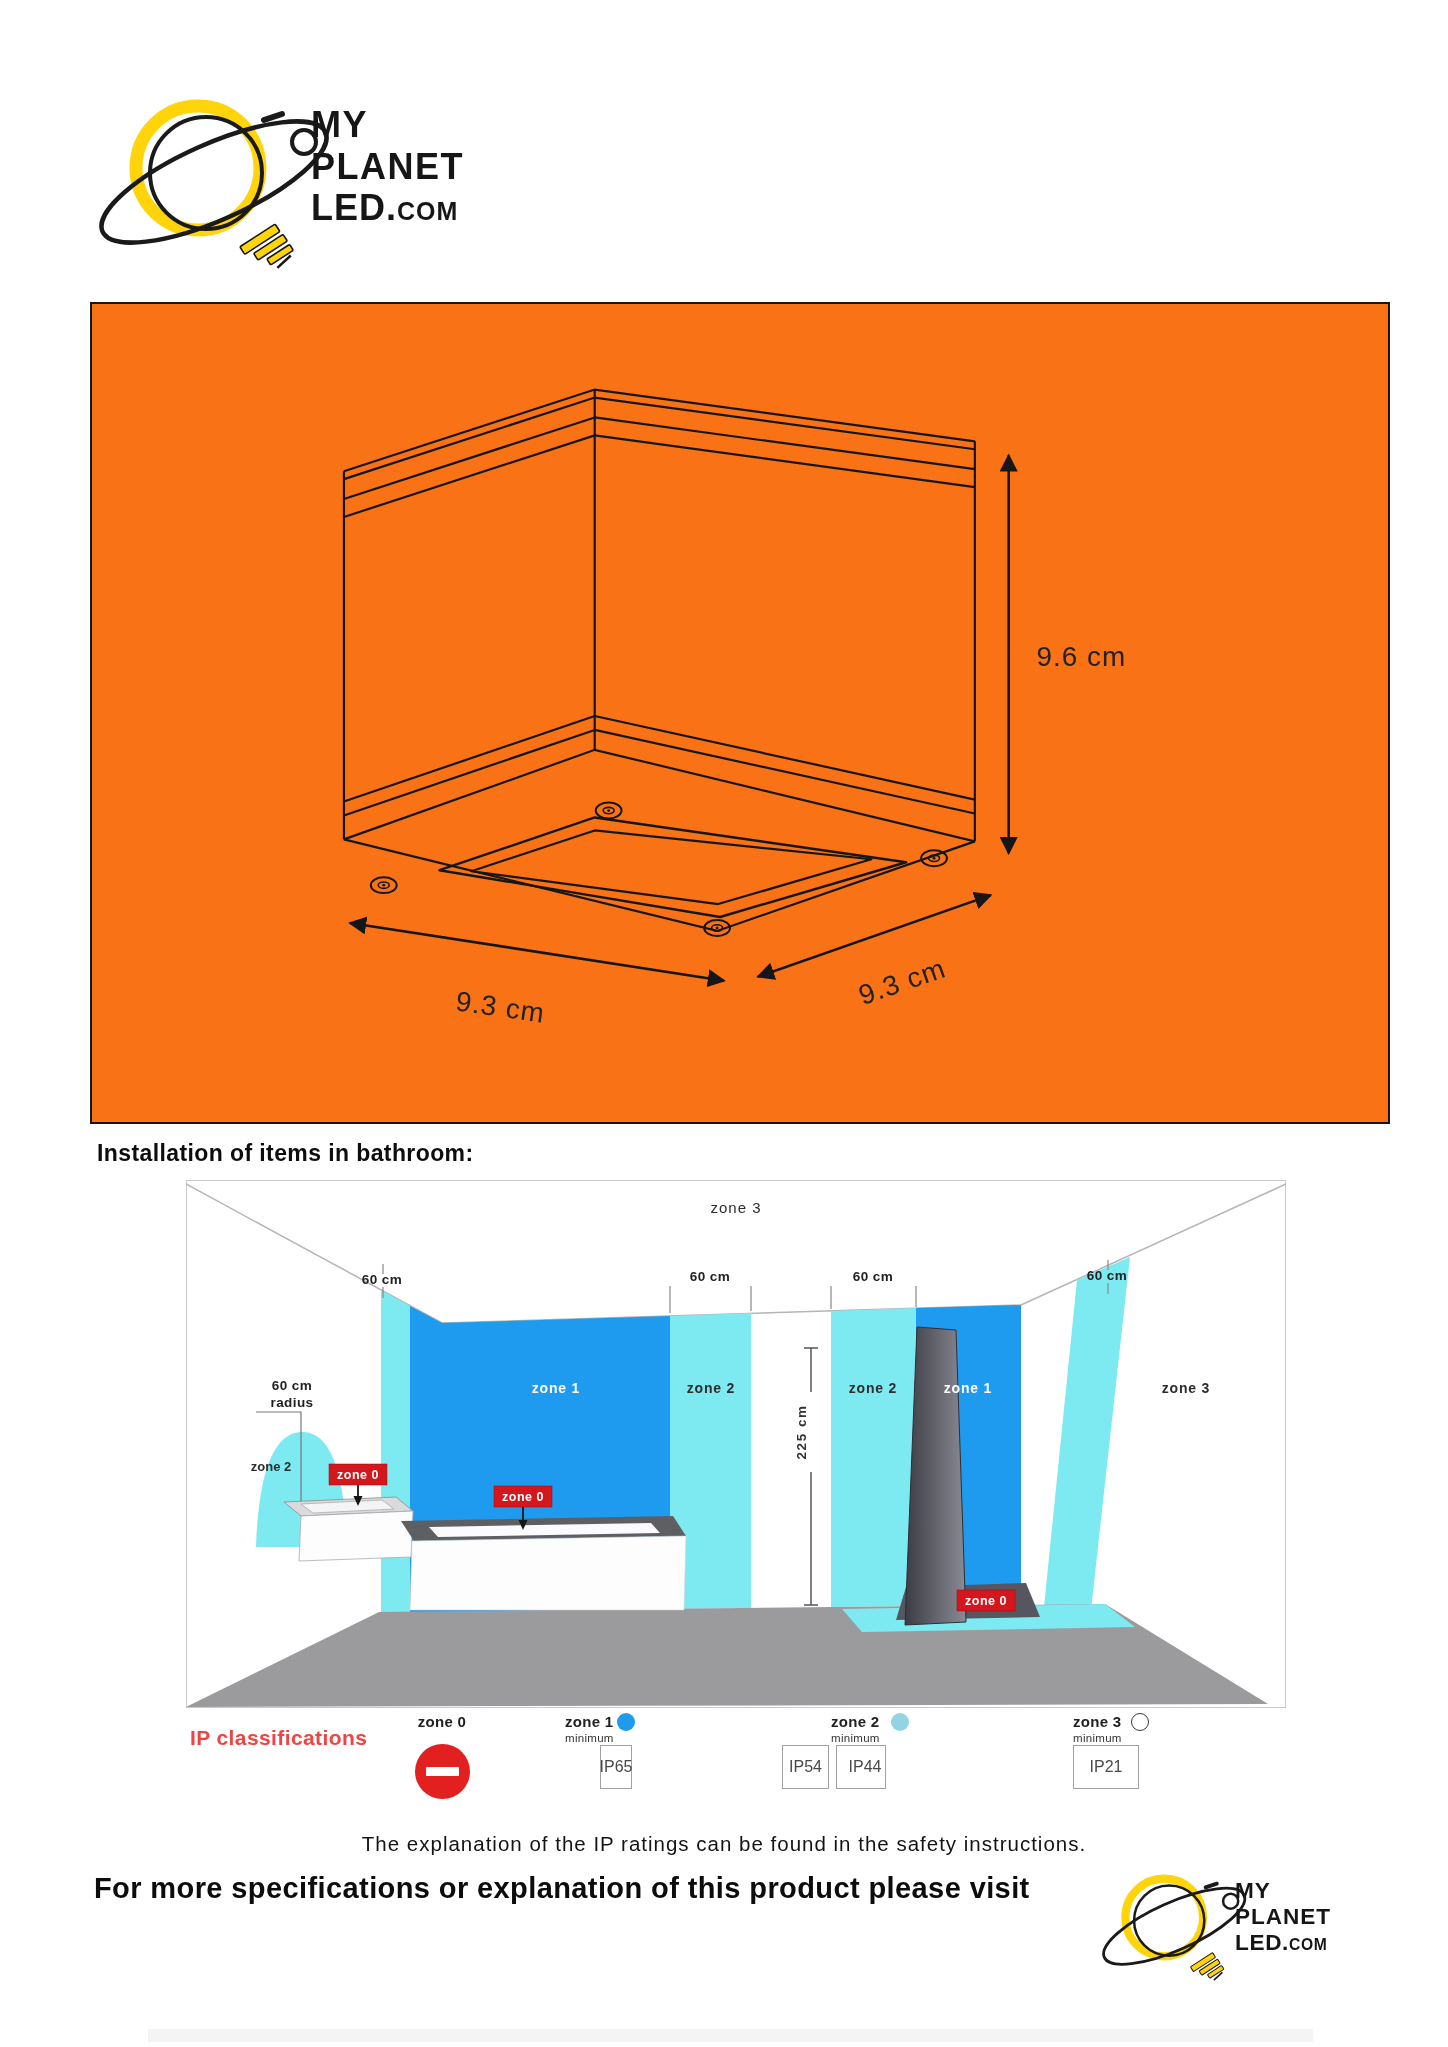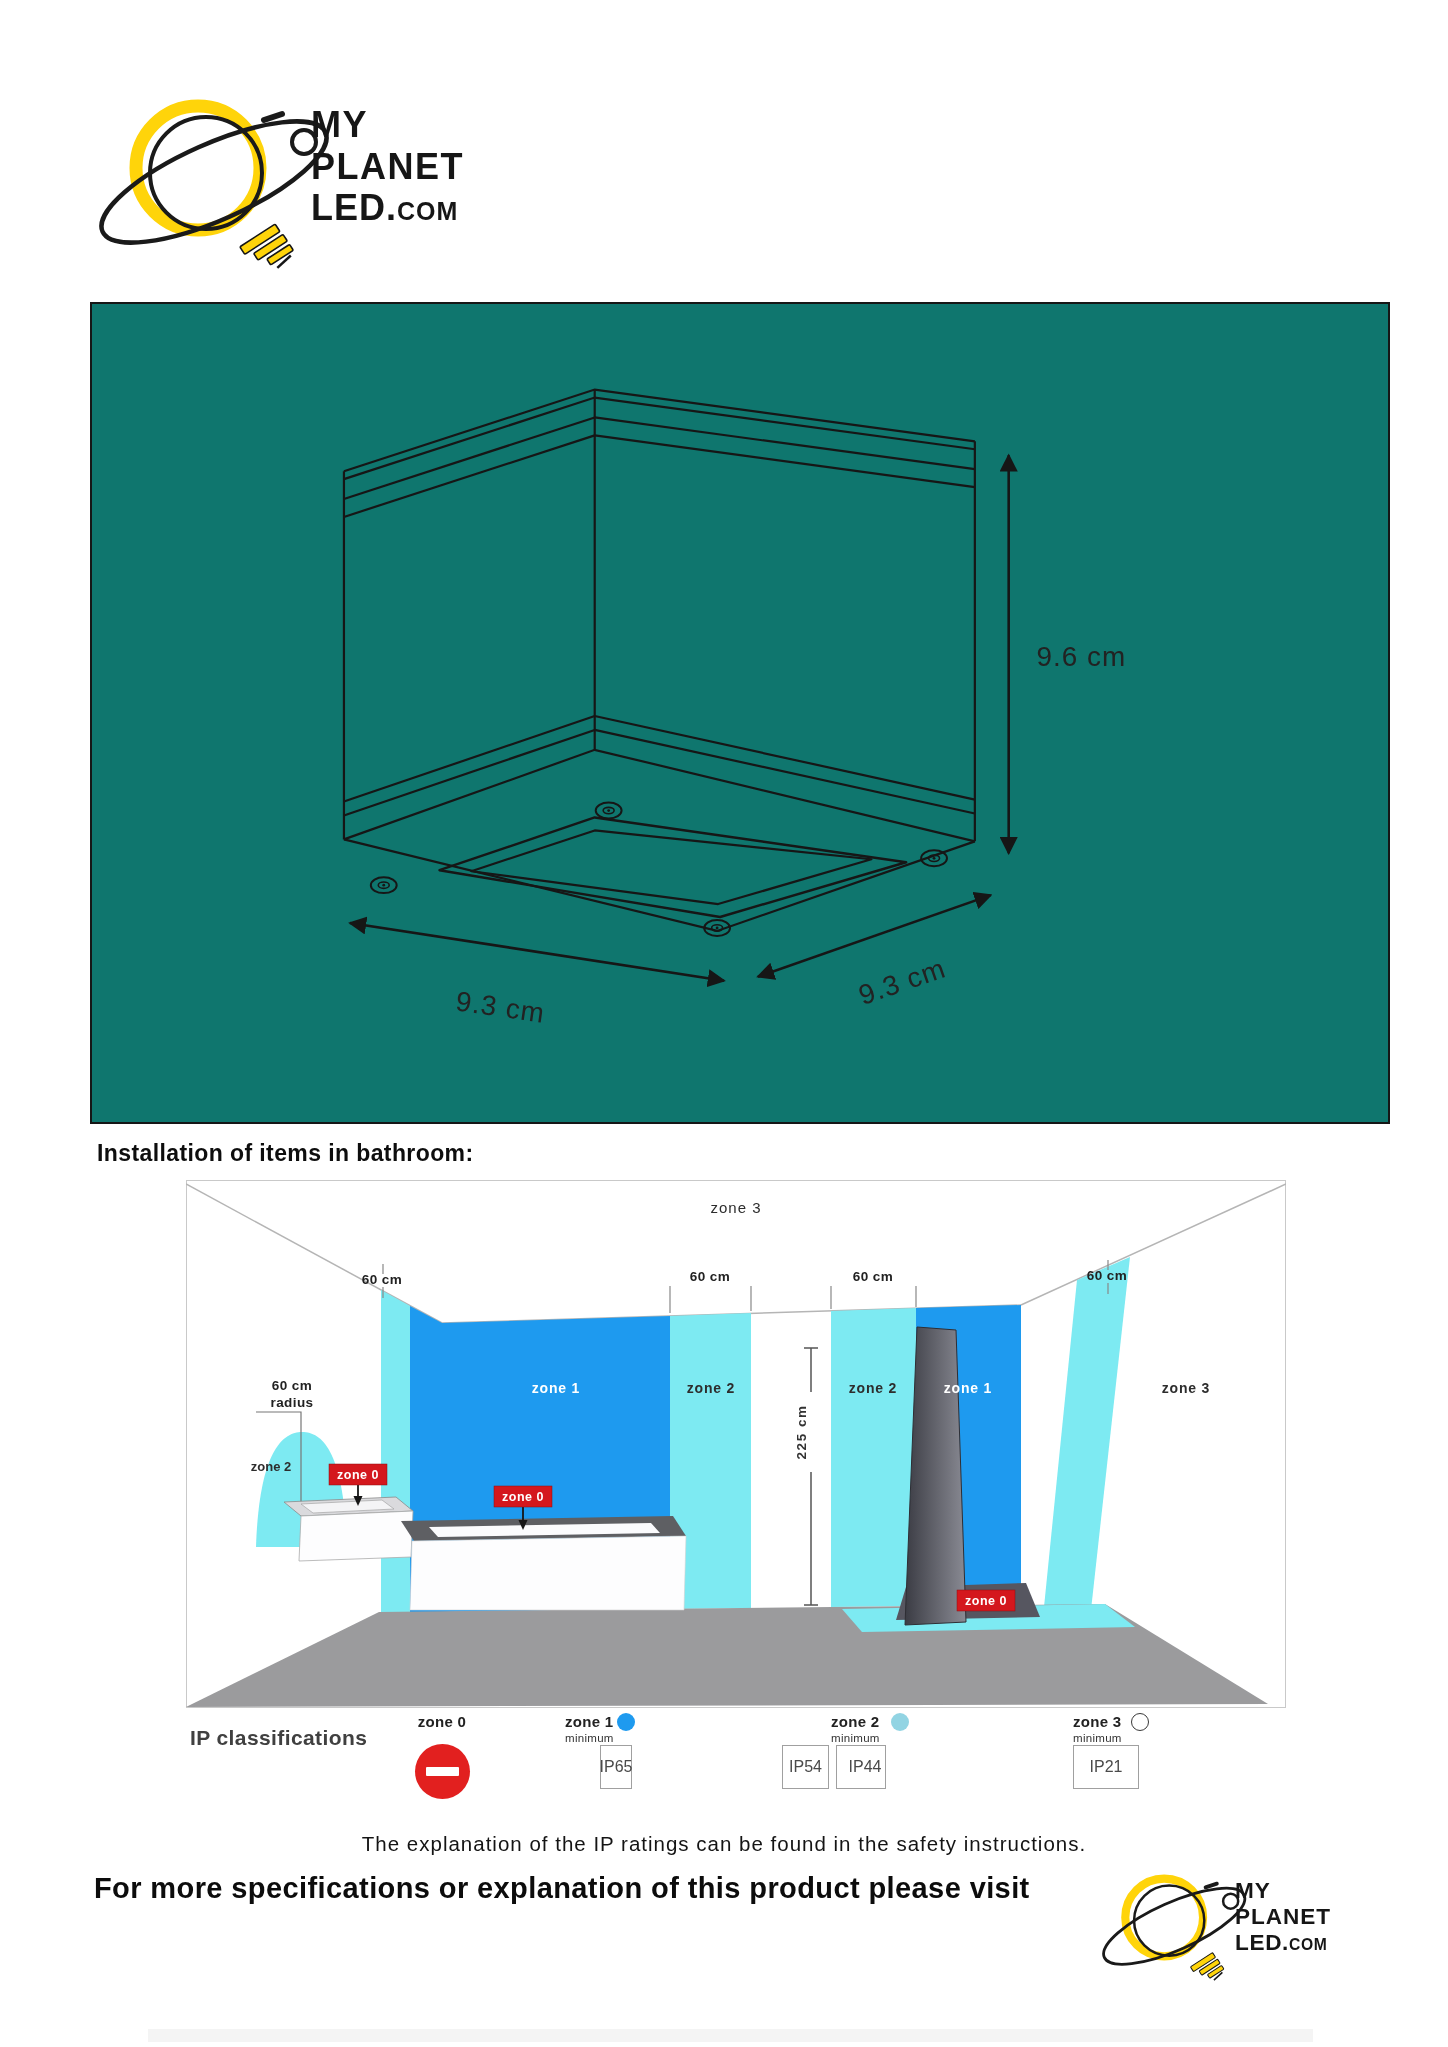"9.6 cm" .drawing-box { background: #0f766e -> #f97316 }
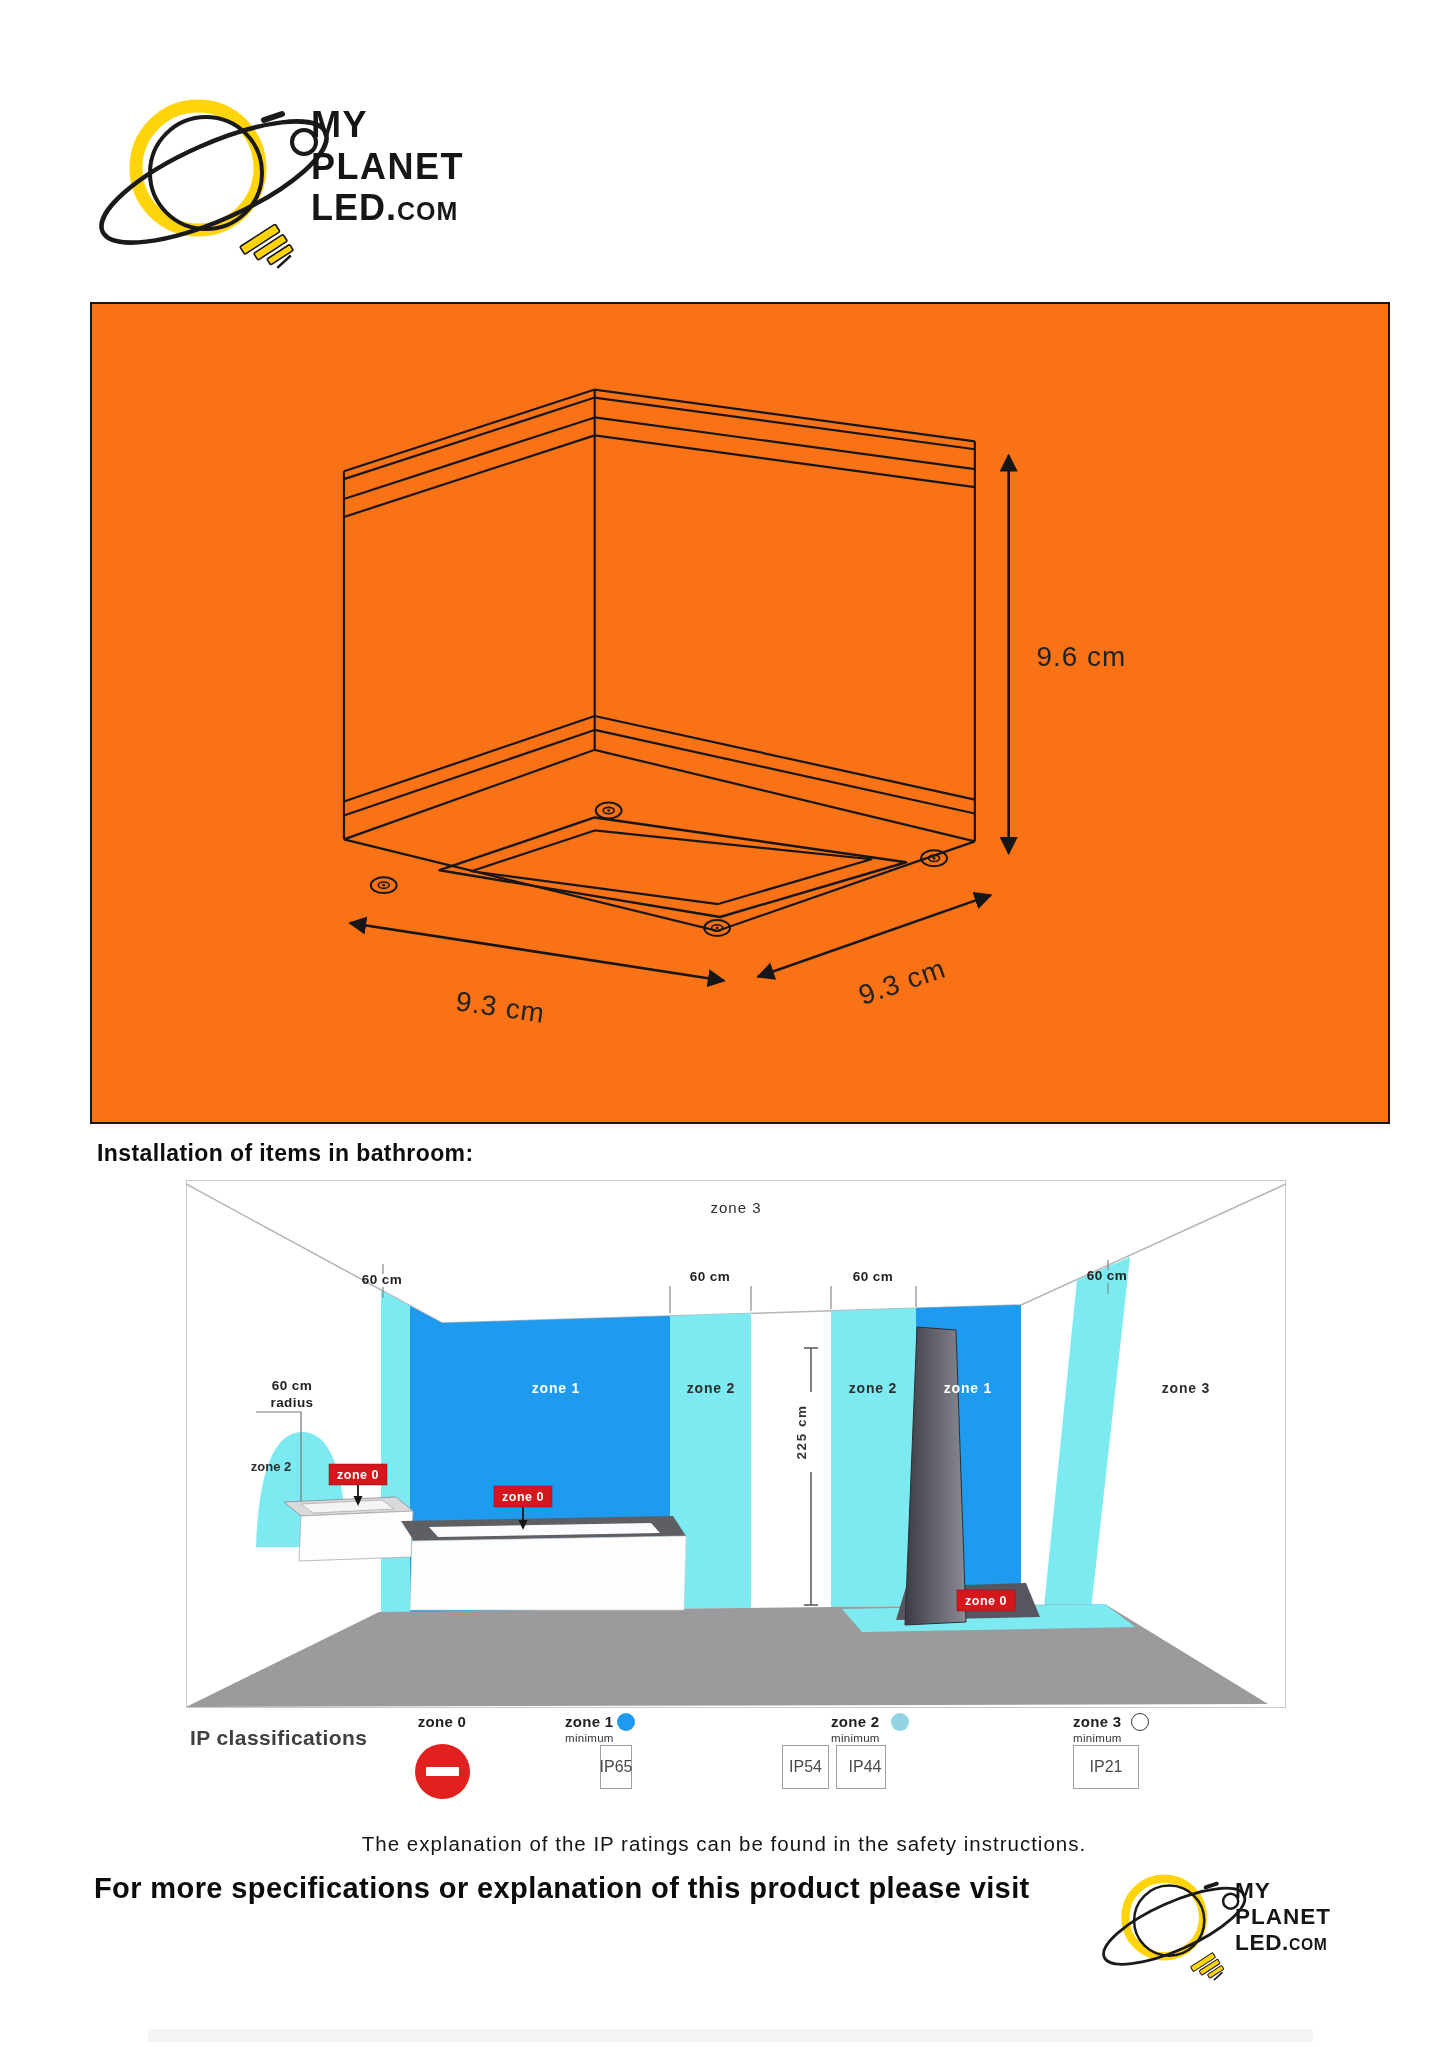"IP classifications" .lg-title { color: #404040 -> #ef4444 }
